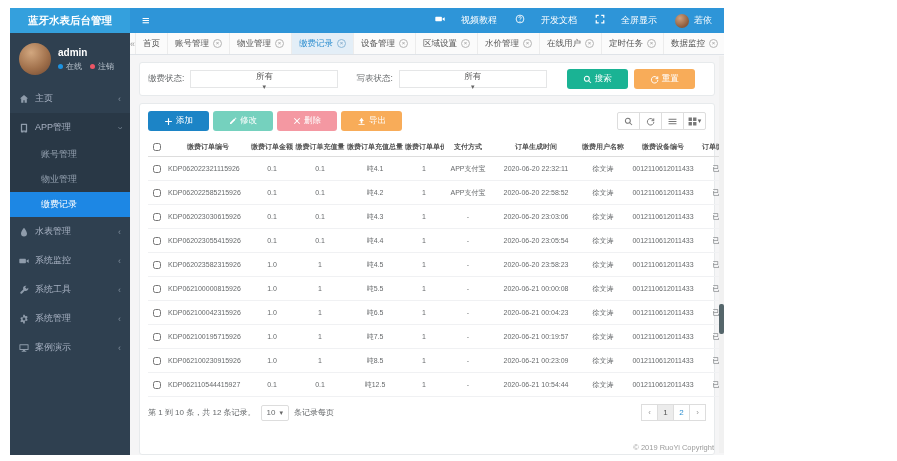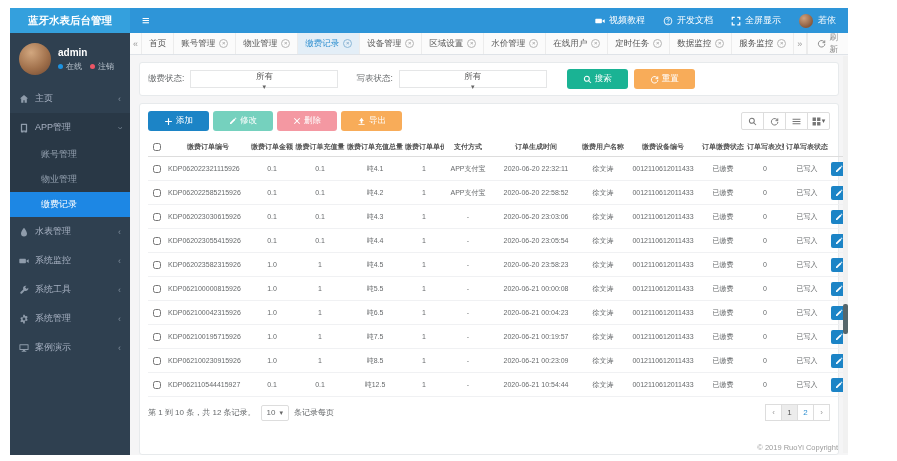"蓝牙水表后台管理" .app { width: 838px -> 714px }
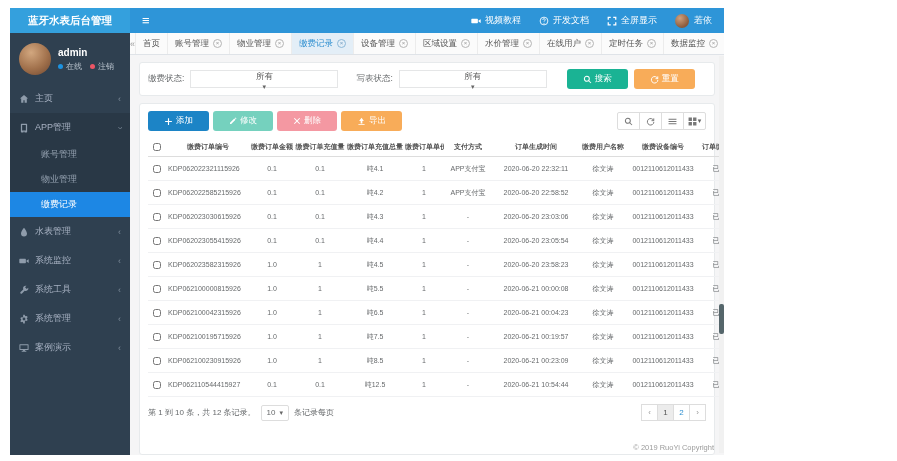"视频教程" .nav-item { align-items: center -> flex-start; gap: 4px -> 16px }
